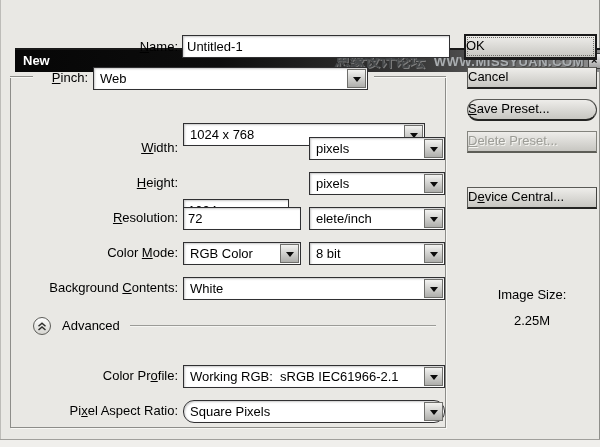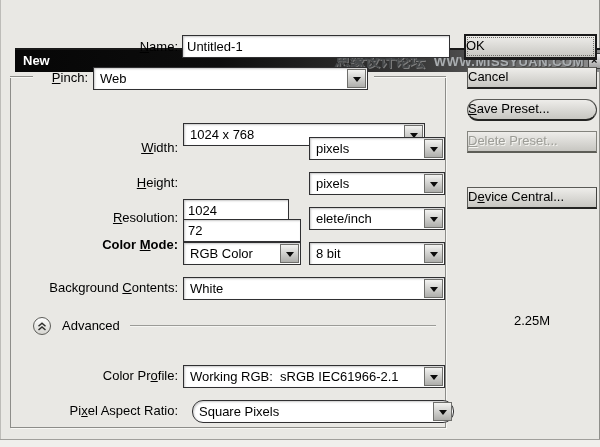"72" input.txt { margin-top: 12px -> none }
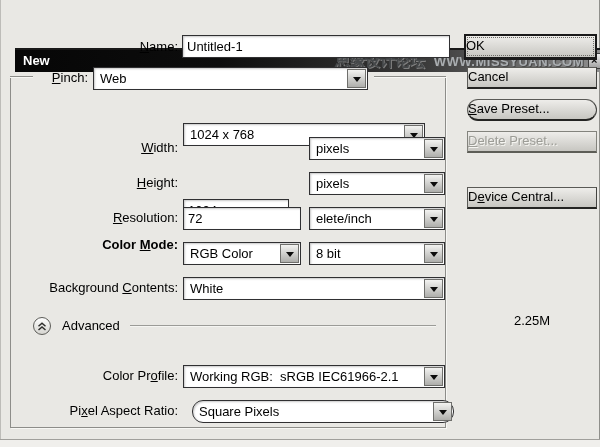"Color Mode:" div.lbl { font-weight: bold -> none; top: 234px -> 242px }
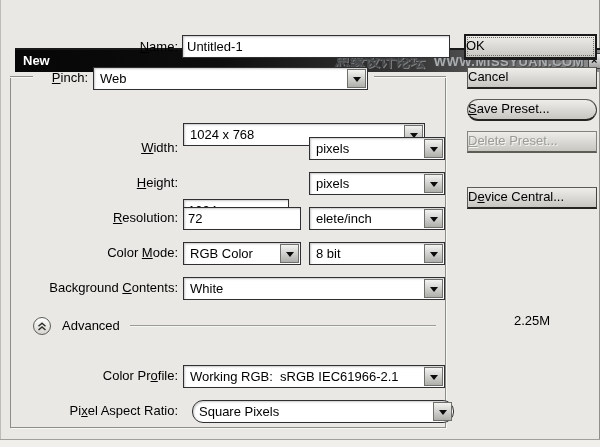"Image Size:" div.info-lbl { html: none -> <div>Image Size:</div> }
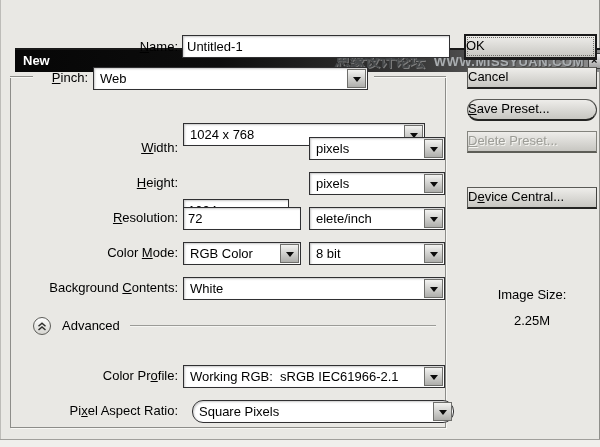"Square Pixels" div.dd { left: 192px -> 183px }
